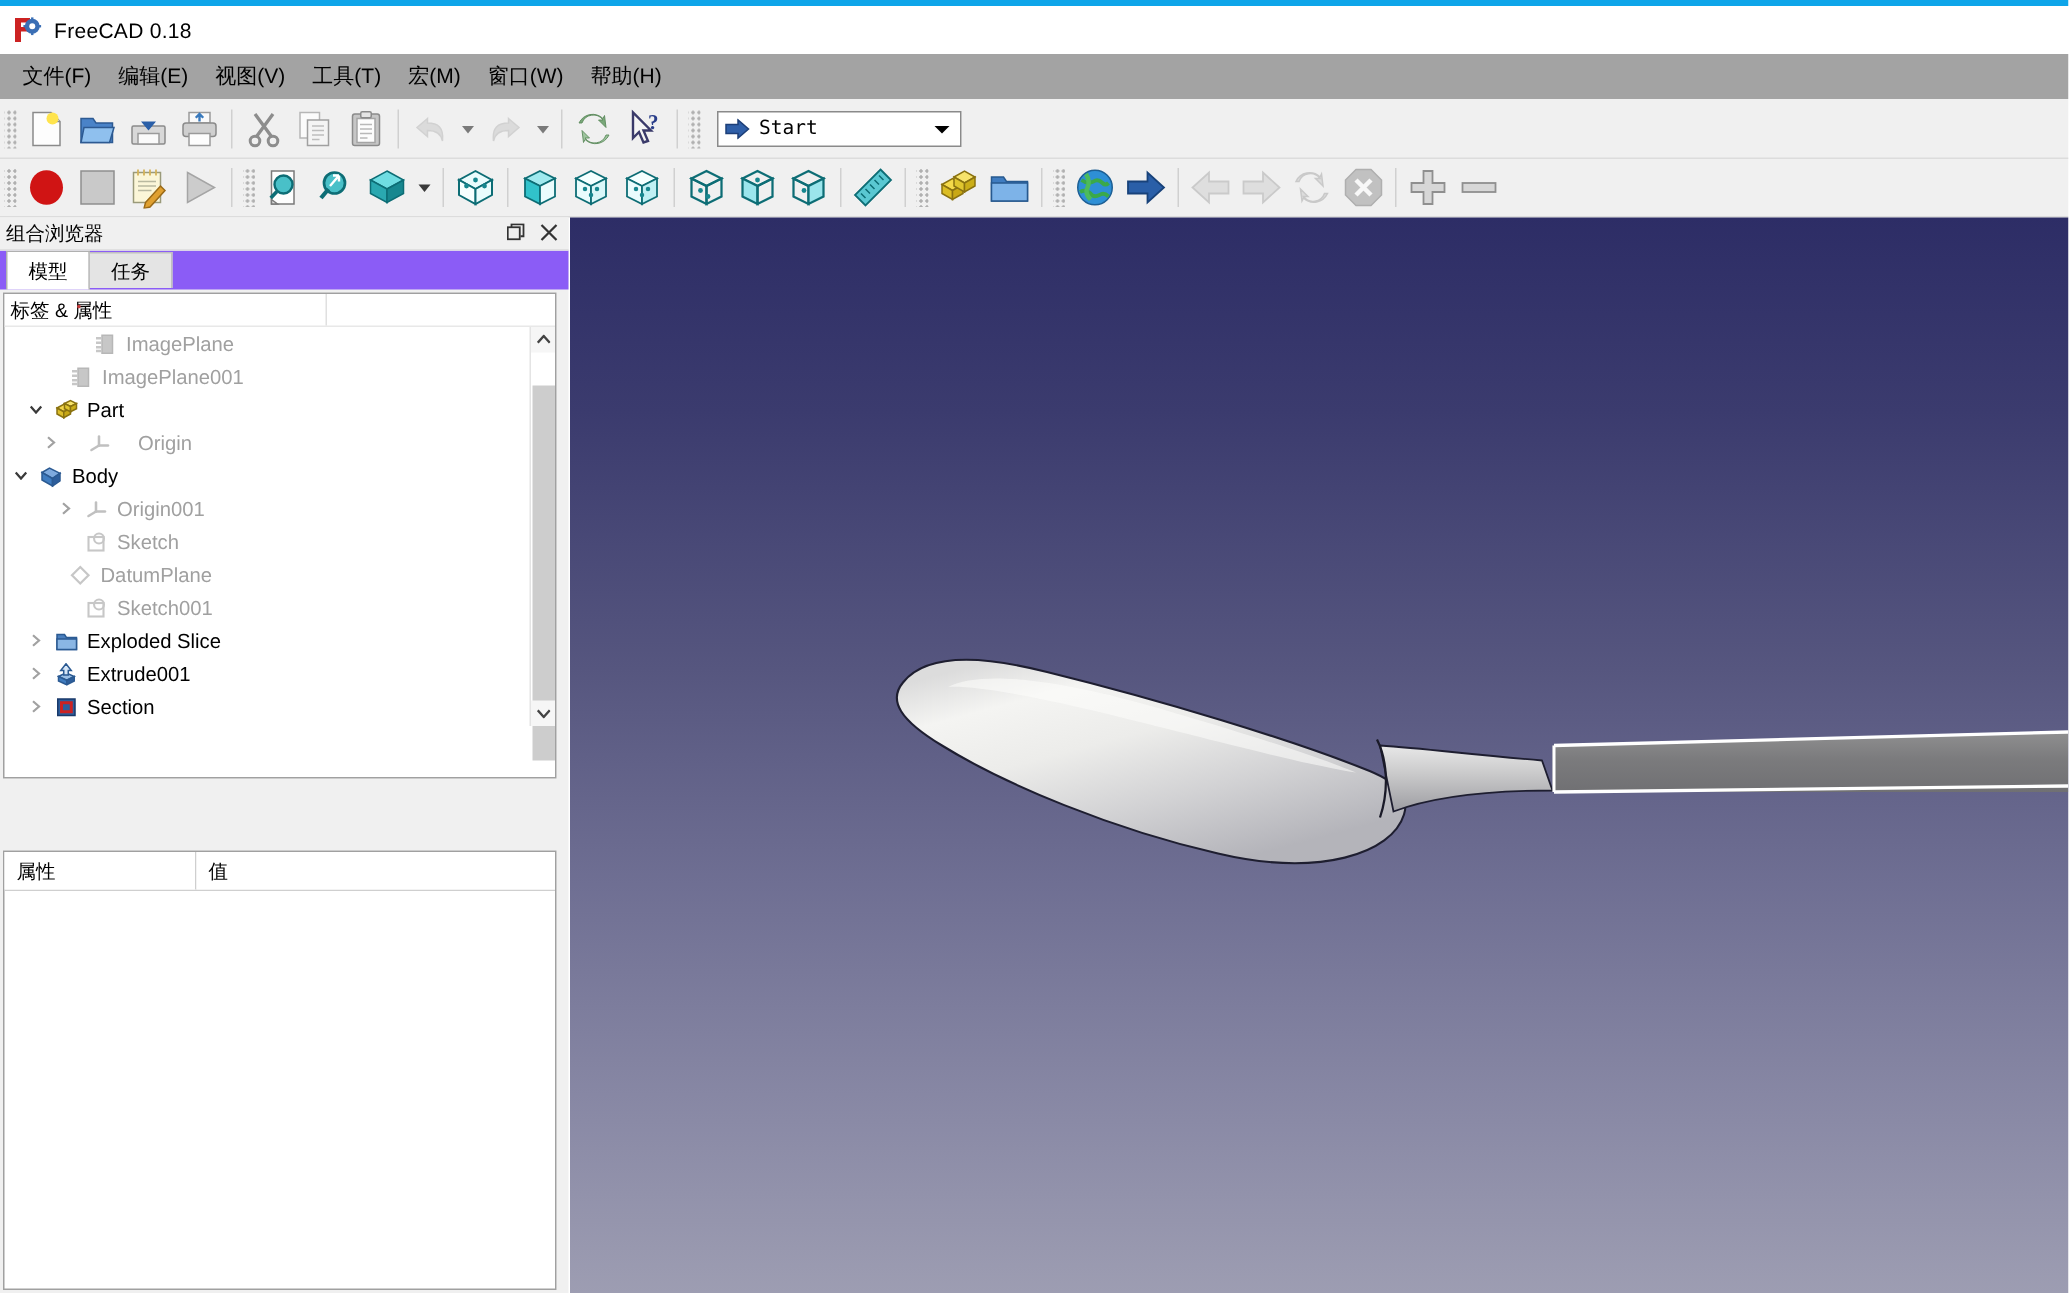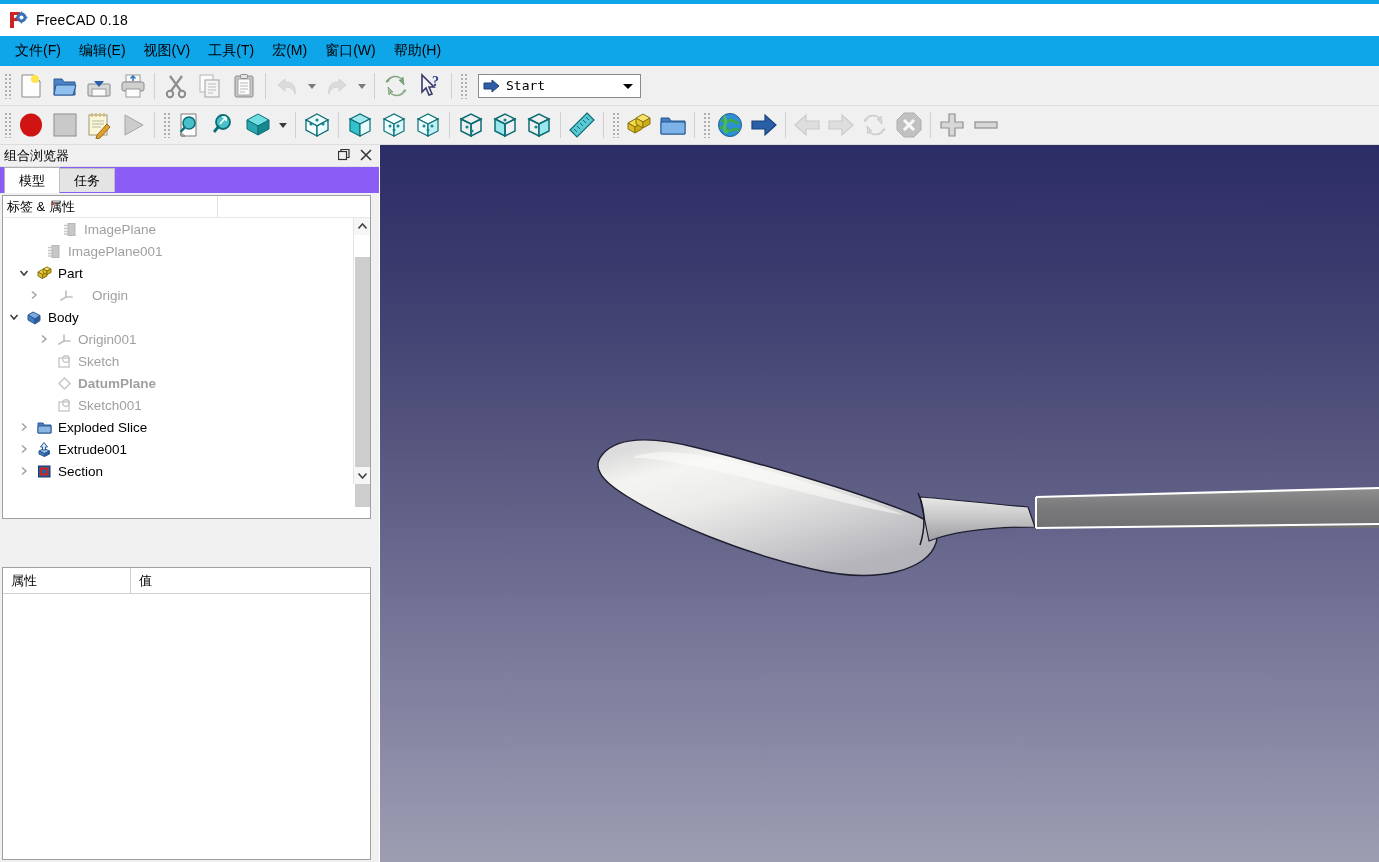"文件(F)" .menubar { background: #0ea5e9 -> #a3a3a3 }
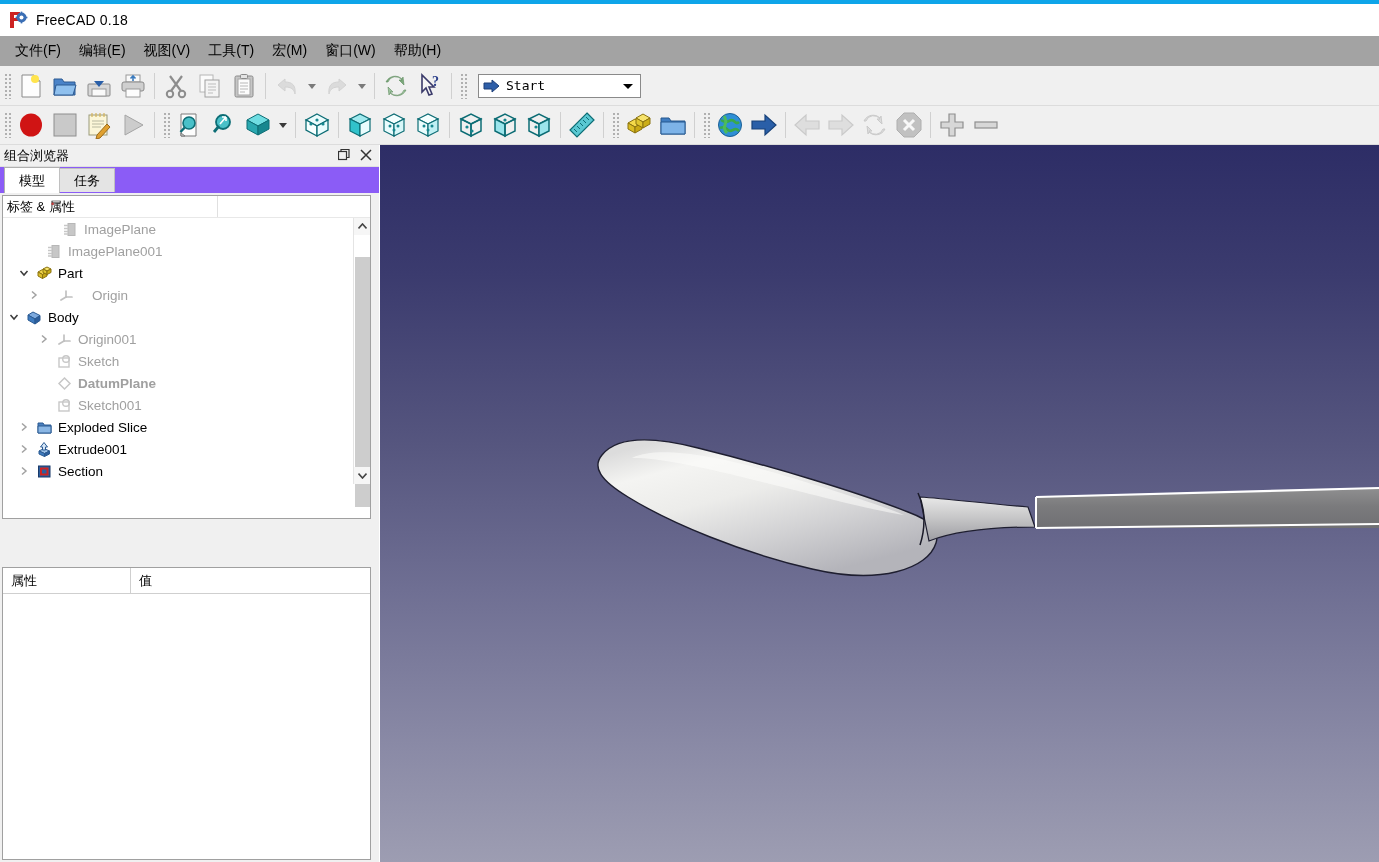"DatumPlane" div.tree-row { font-weight: bold -> none; padding-left: 30px -> 19px }
